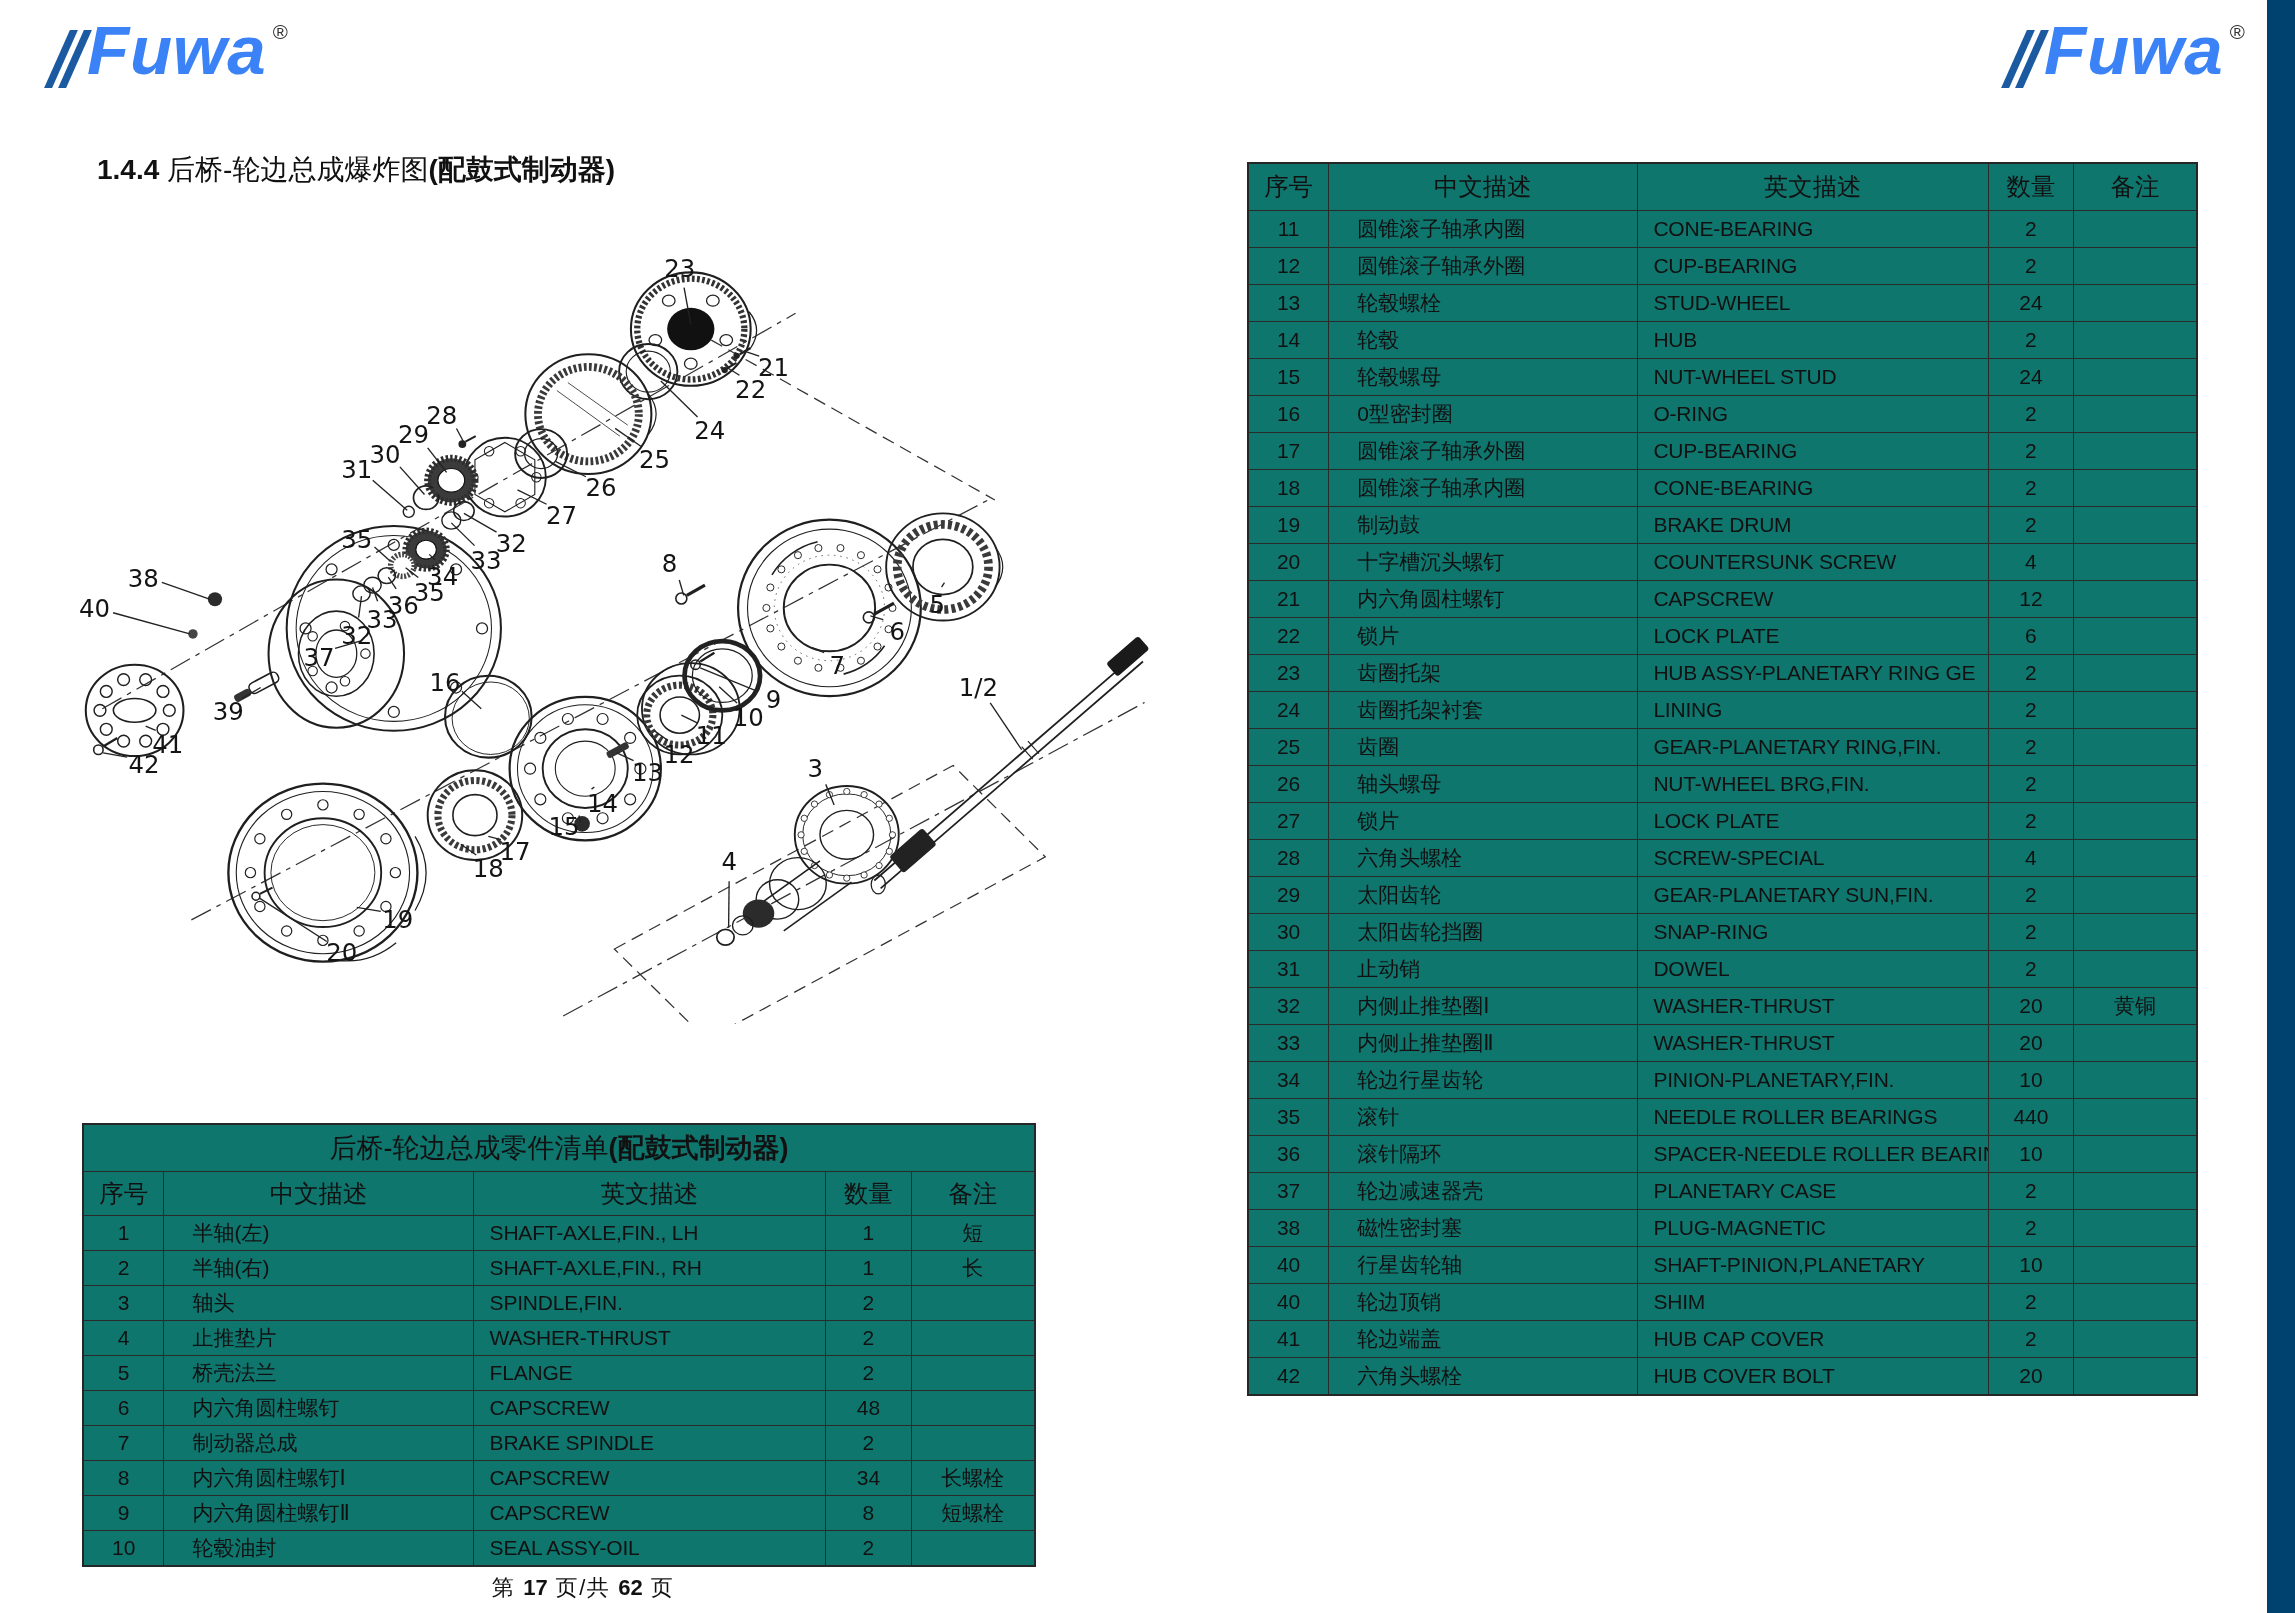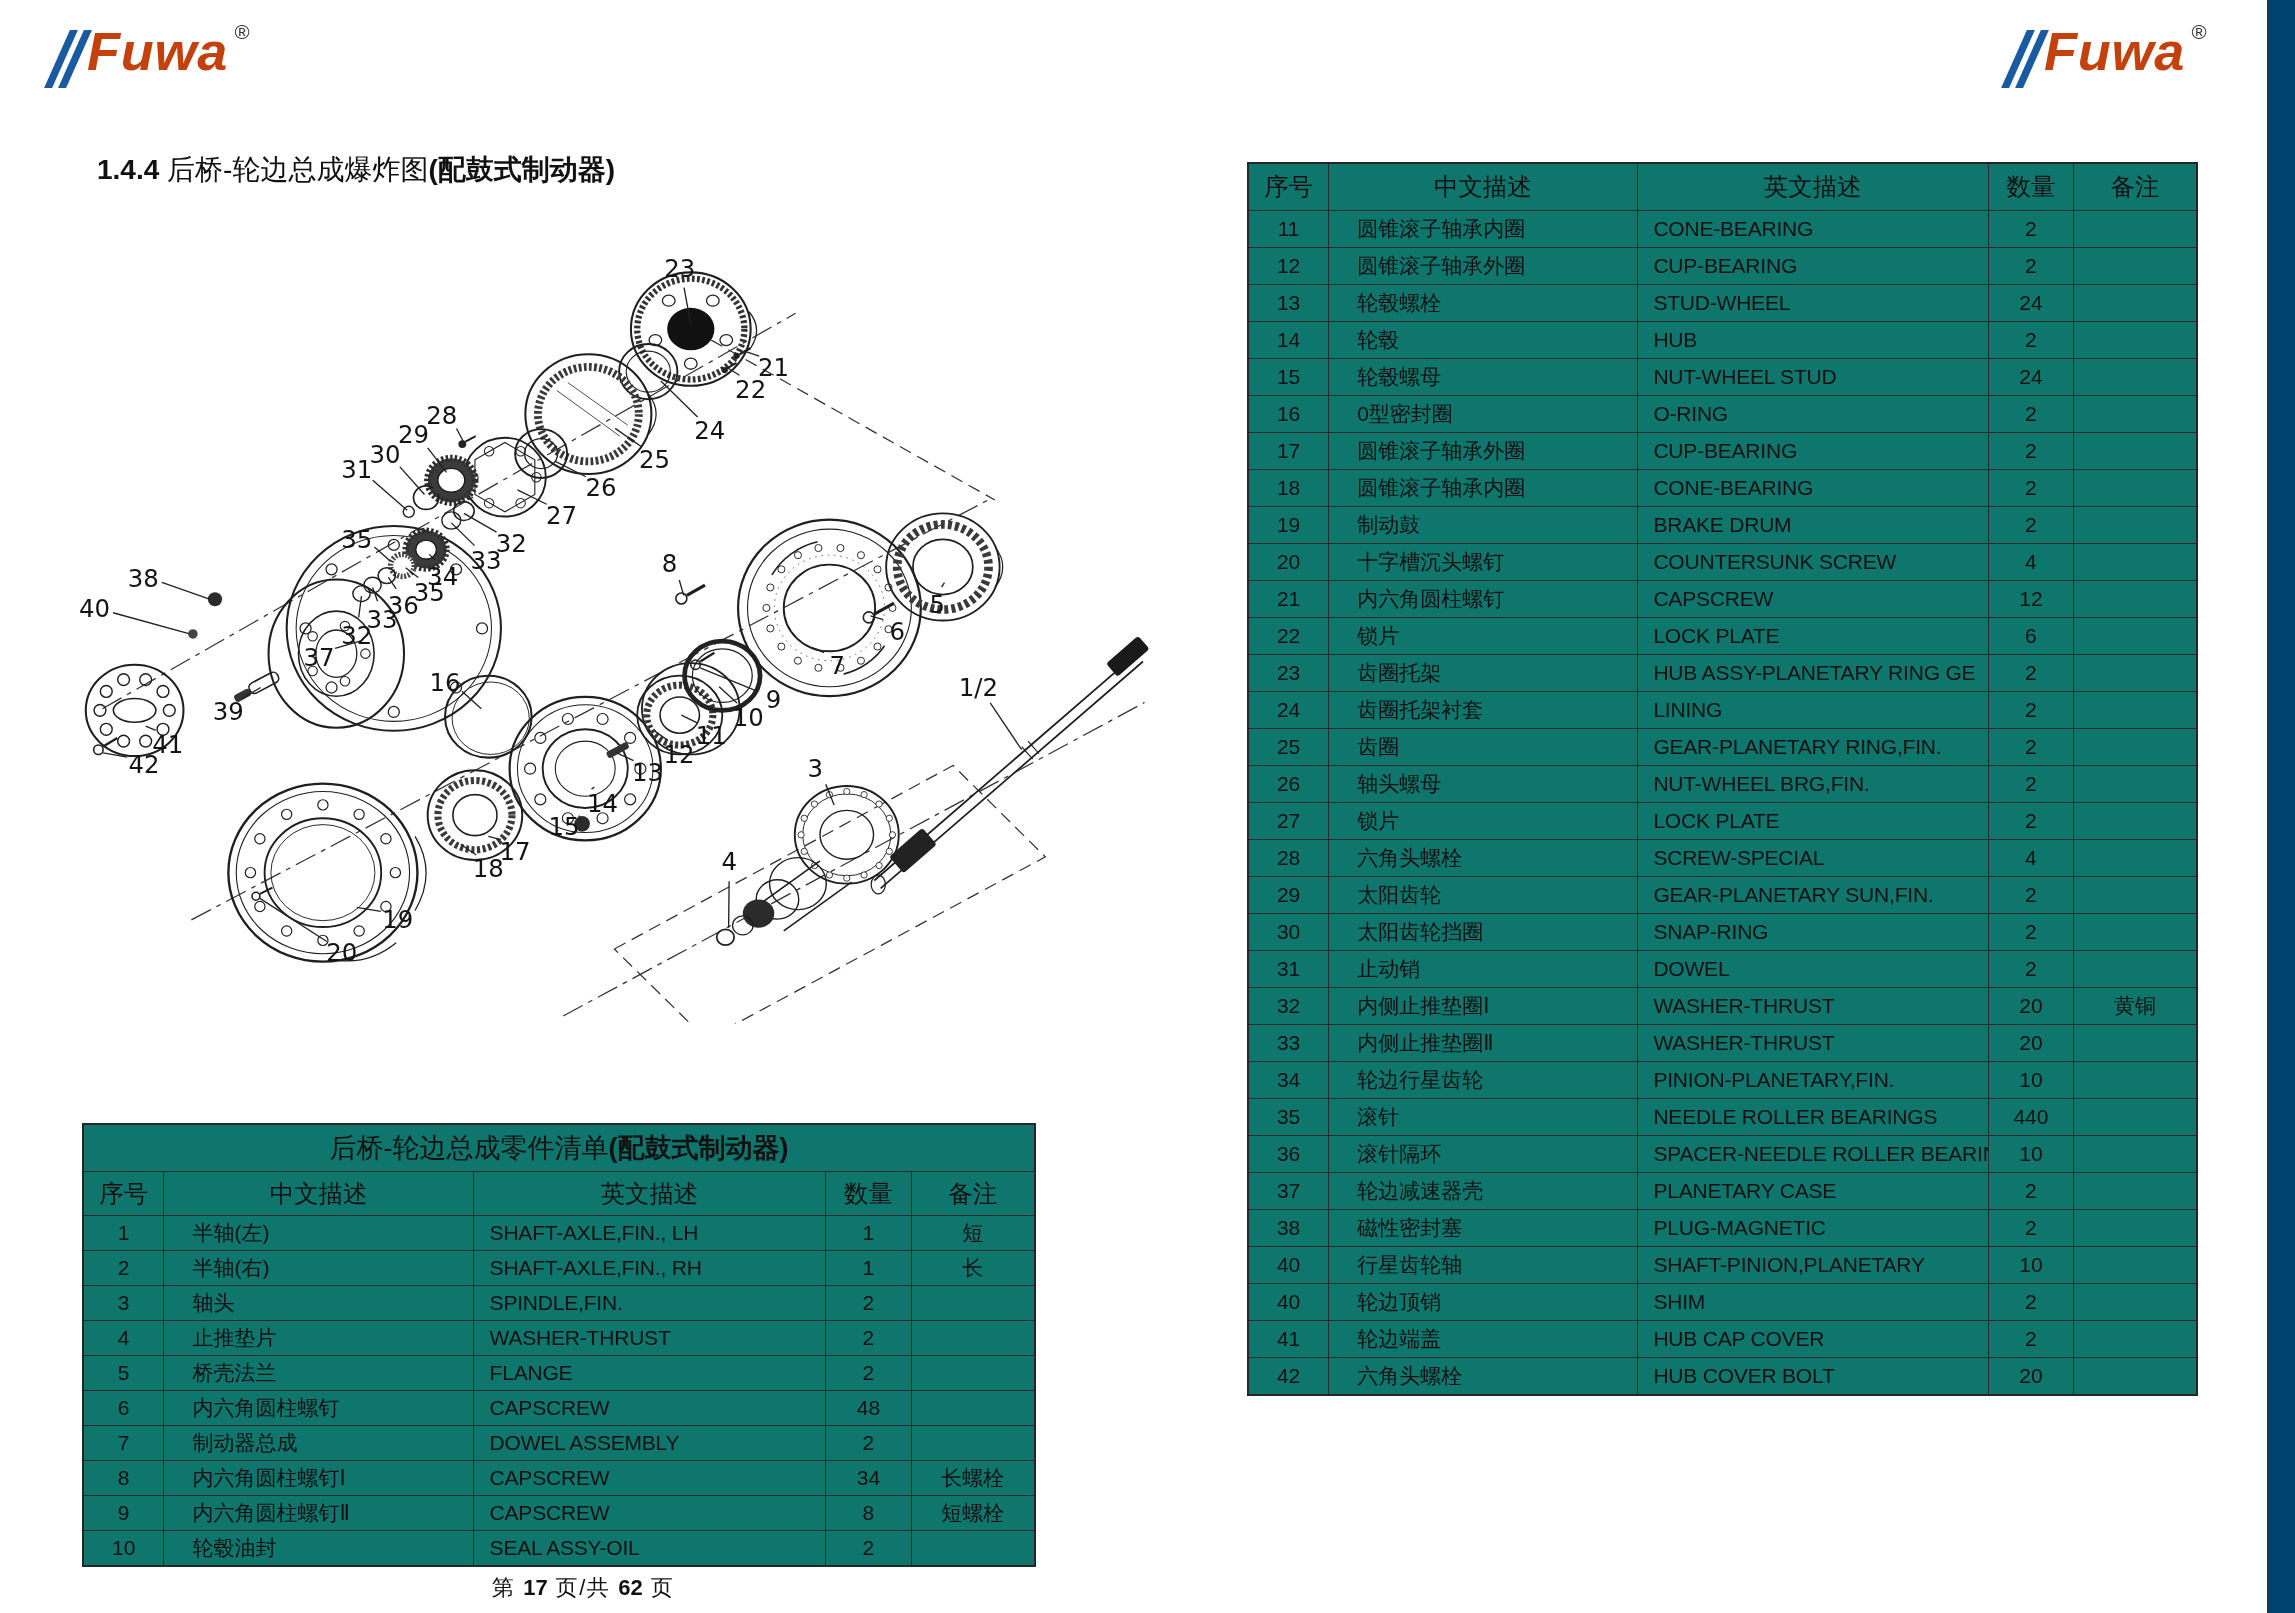"Fuwa" .logo .word { color: #c2410c -> #3b82f6; font-size: 54px -> 69px }
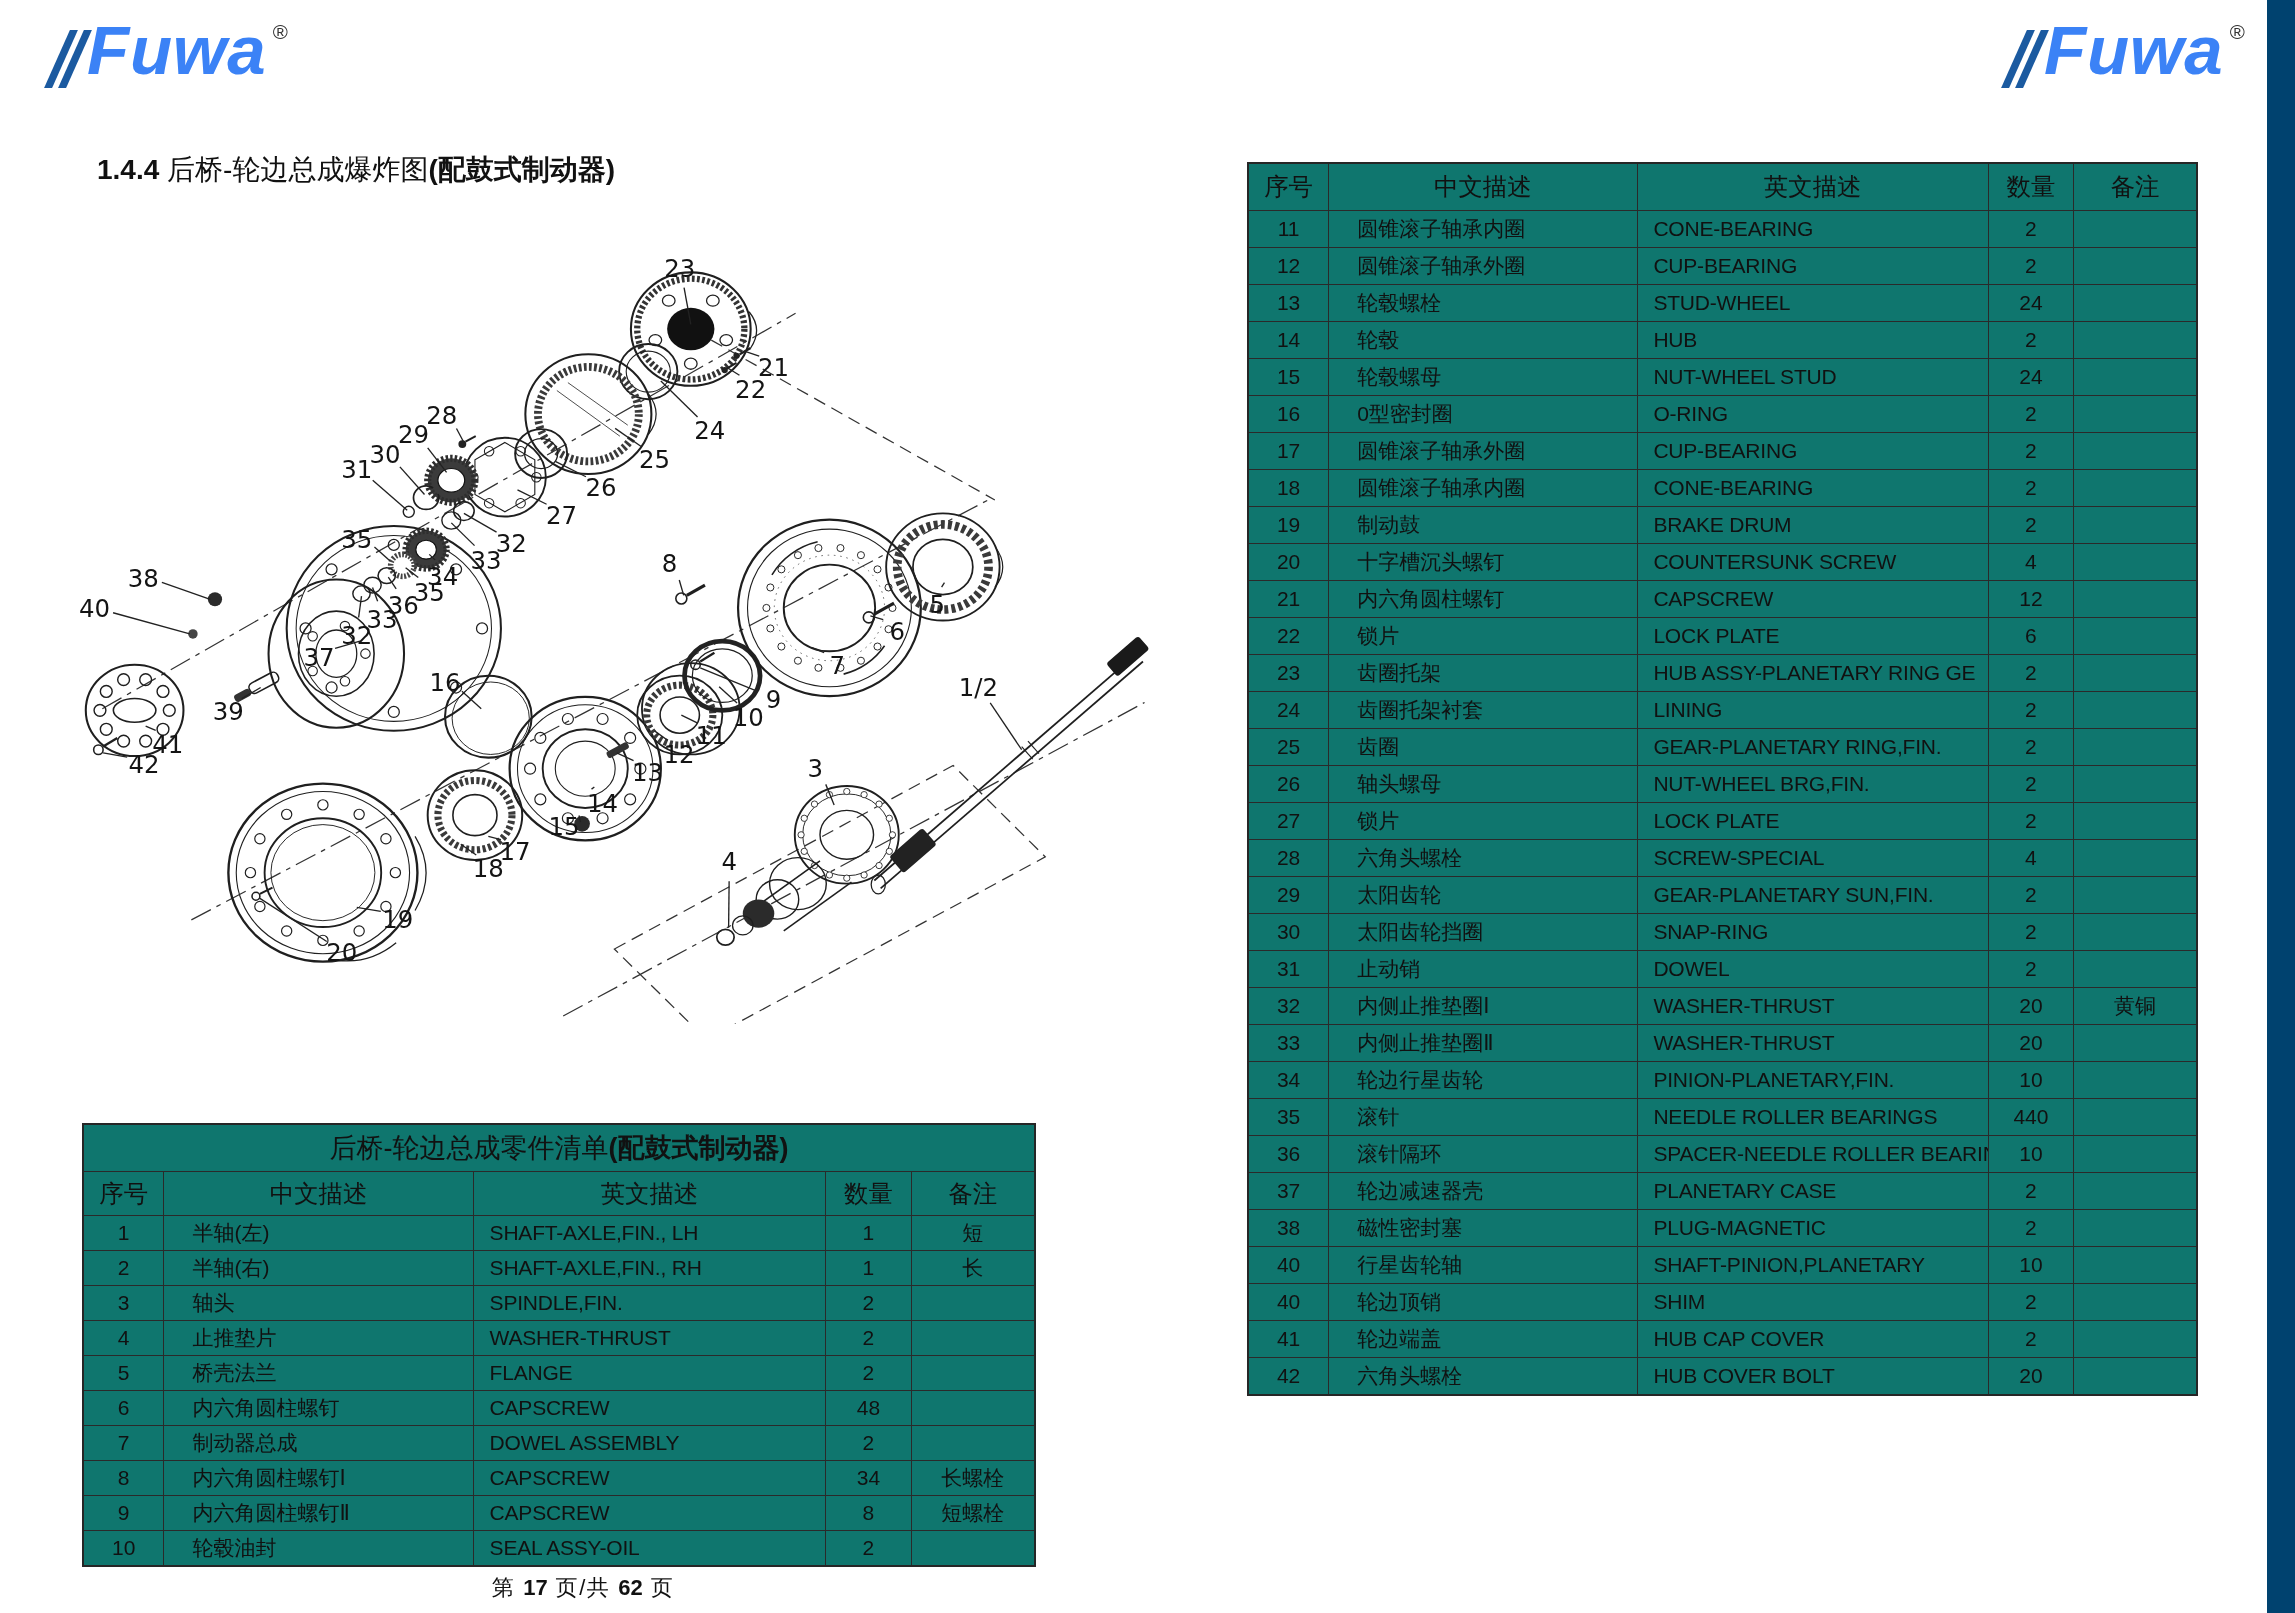"DOWEL ASSEMBLY" td.c2 { text: DOWEL ASSEMBLY -> BRAKE SPINDLE }
